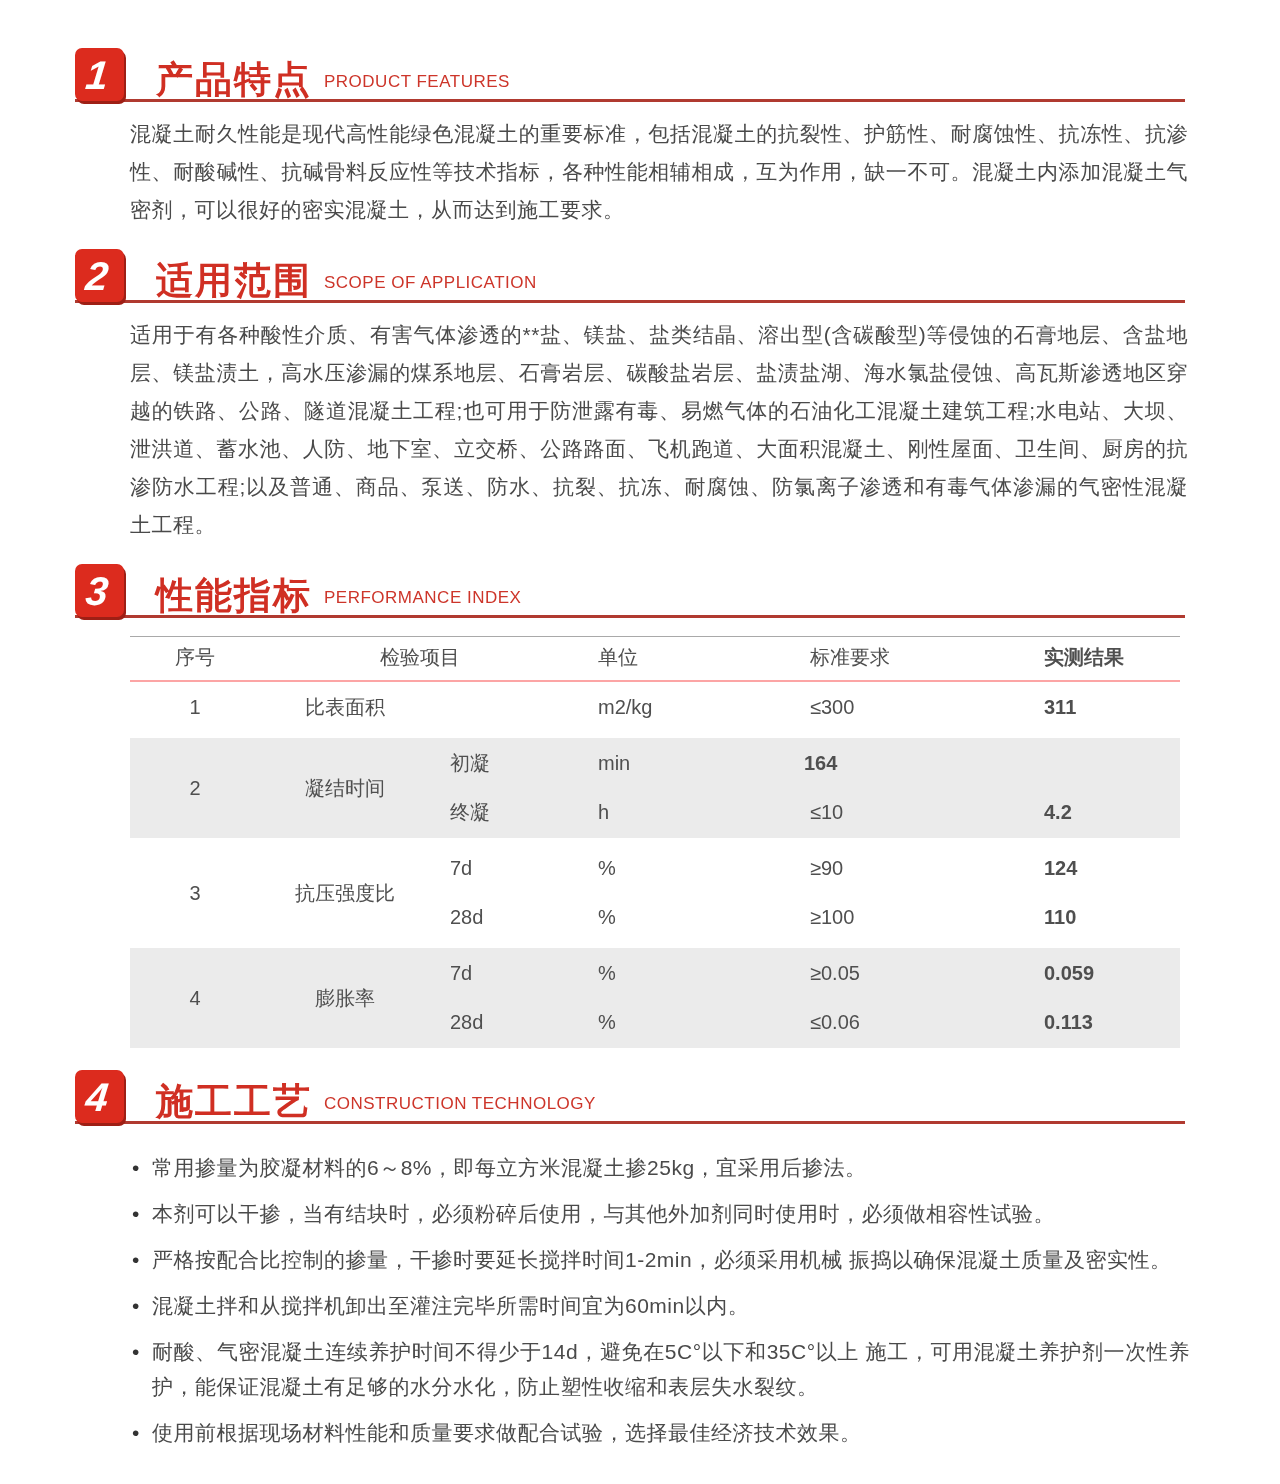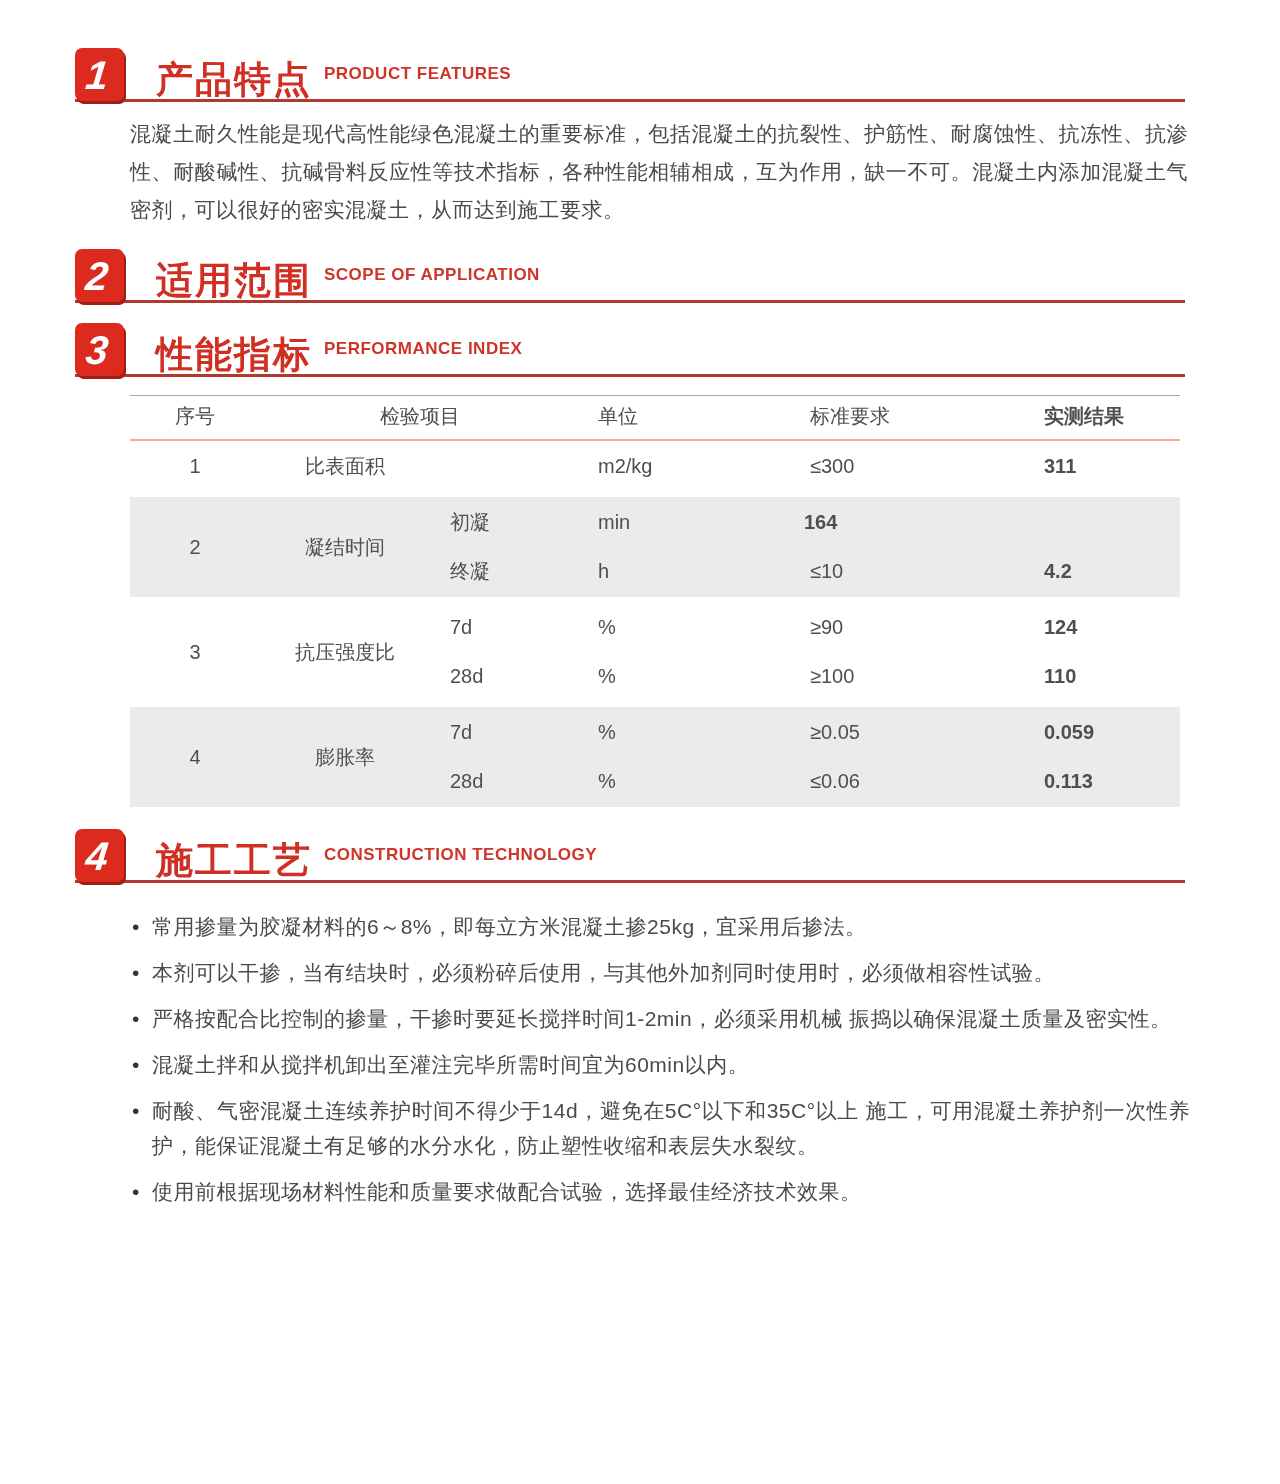"PRODUCT FEATURES" .title-en { font-weight: bold -> normal; padding-bottom: 15px -> 7px }
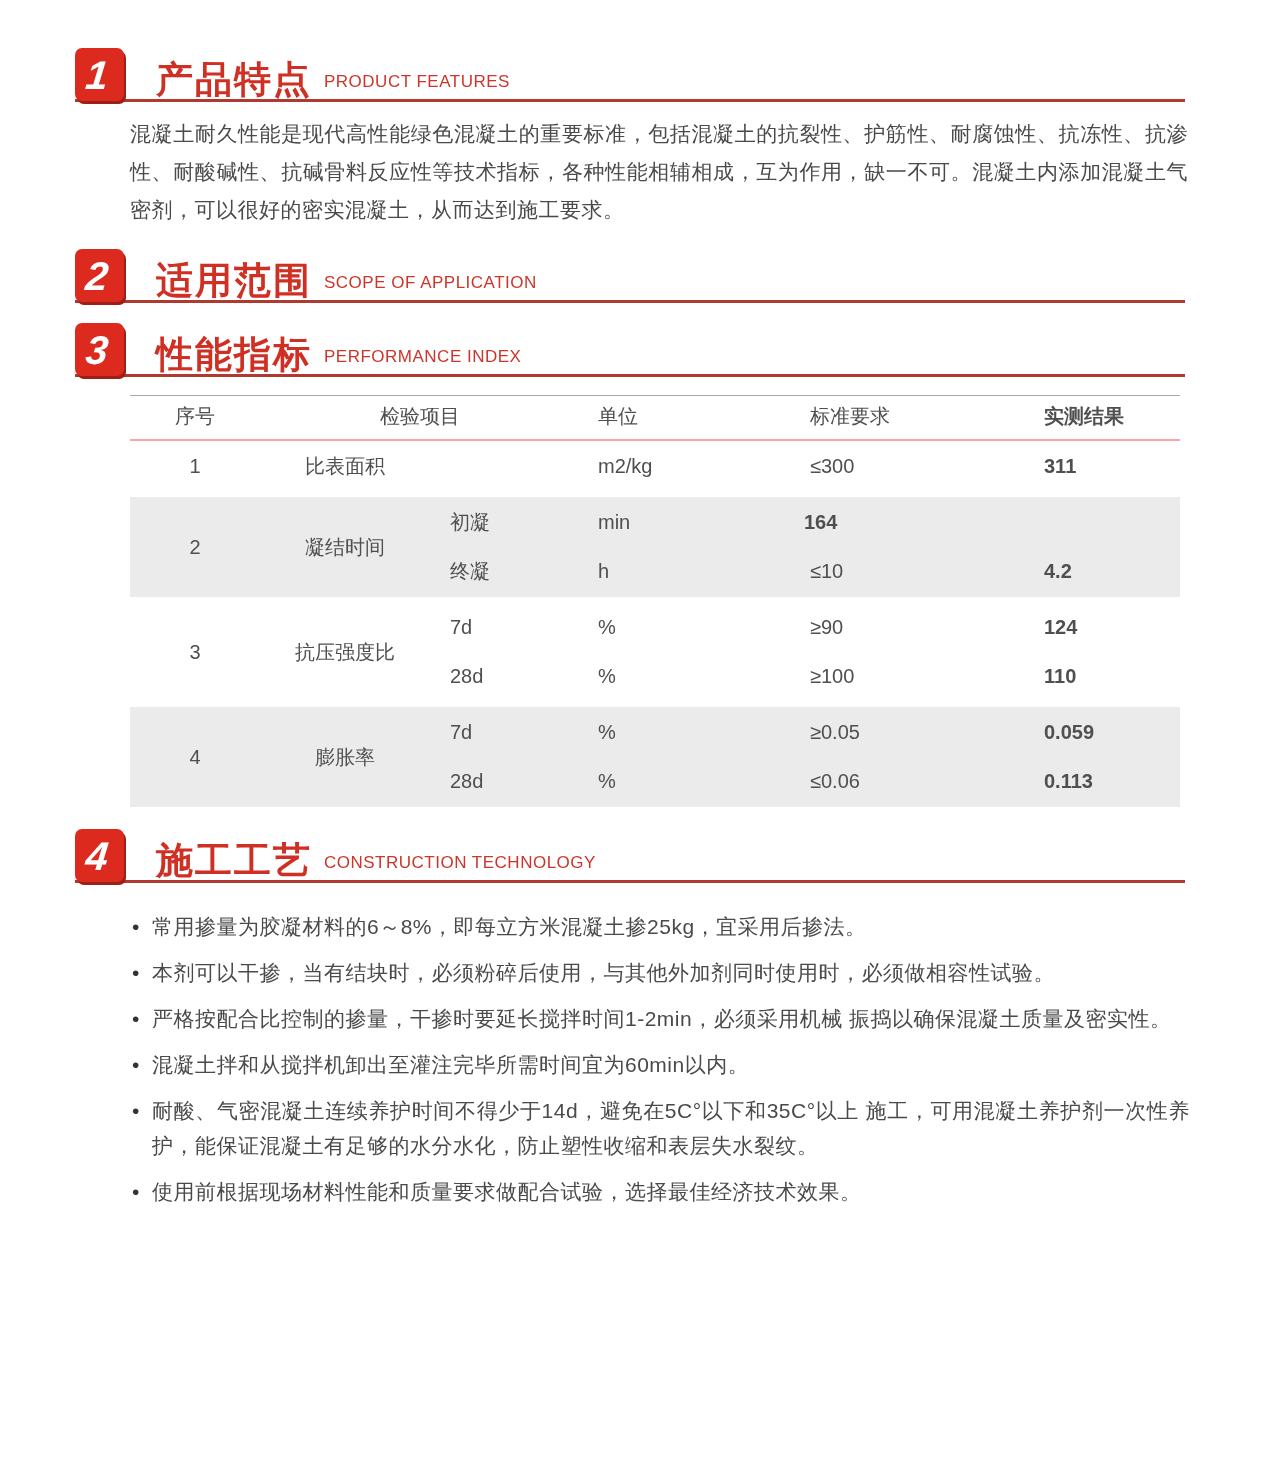"适用于有各种酸性介质、有害气体渗透的**盐、镁盐、盐类结晶、溶出型(含碳酸型)等" p.para { html: none -> <p>适用于有各种酸性介质、有害气体渗透的**盐、镁盐、盐类结晶、溶出型(含碳酸型)等侵蚀的石膏地层、含盐地层、镁盐渍土，高水压渗漏的煤系地层、石膏岩层、碳酸盐岩层、盐渍盐湖、海水氯盐侵蚀、高瓦斯渗透地区穿越的铁路、公路、隧道混凝土工程;也可用于防泄露有毒、易燃气体的石油化工混凝土建筑工程;水电站、大坝、泄洪道、蓄水池、人防、地下室、立交桥、公路路面、飞机跑道、大面积混凝土、刚性屋面、卫生间、厨房的抗渗防水工程;以及普通、商品、泵送、防水、抗裂、抗冻、耐腐蚀、防氯离子渗透和有毒气体渗漏的气密性混凝土工程。</p> }
